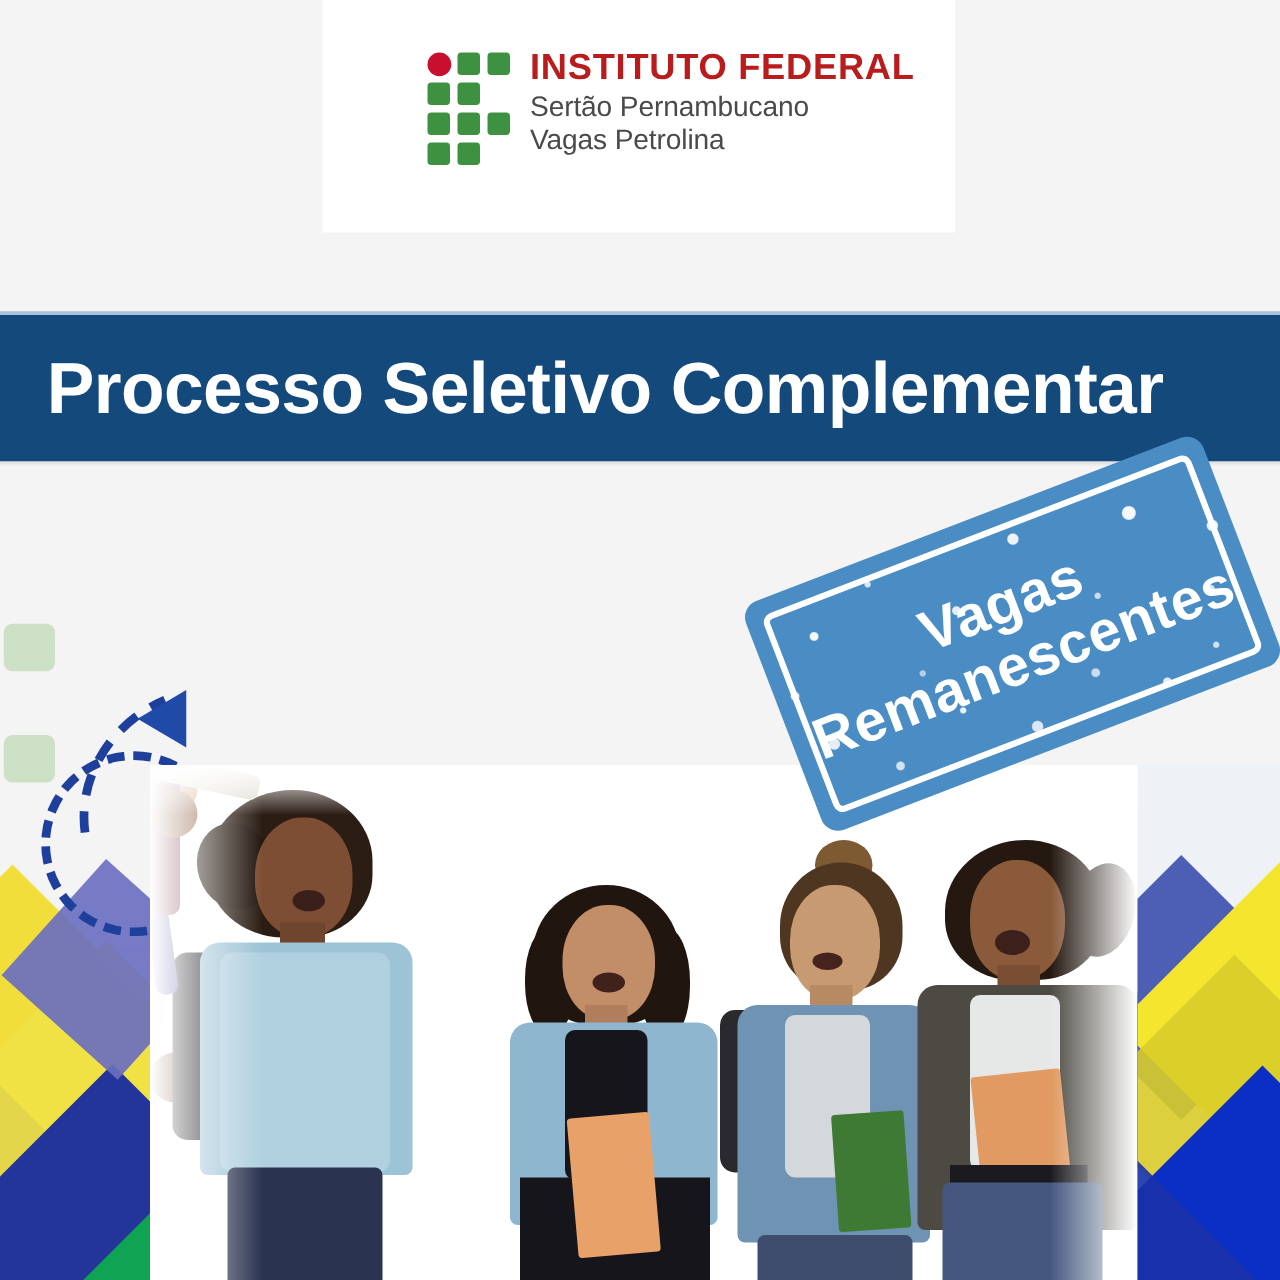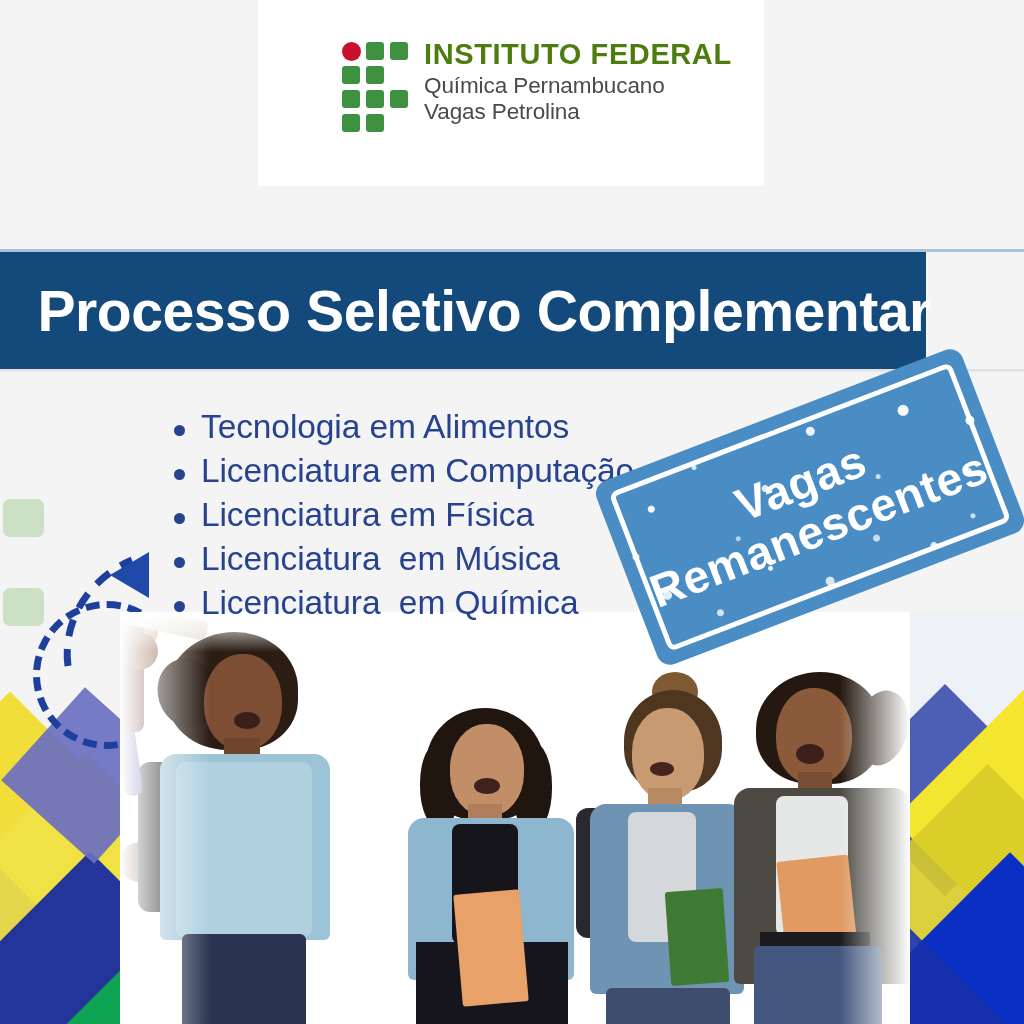"INSTITUTO FEDERAL" .logo-line1 { color: #4d7c0f -> #b91c1c }
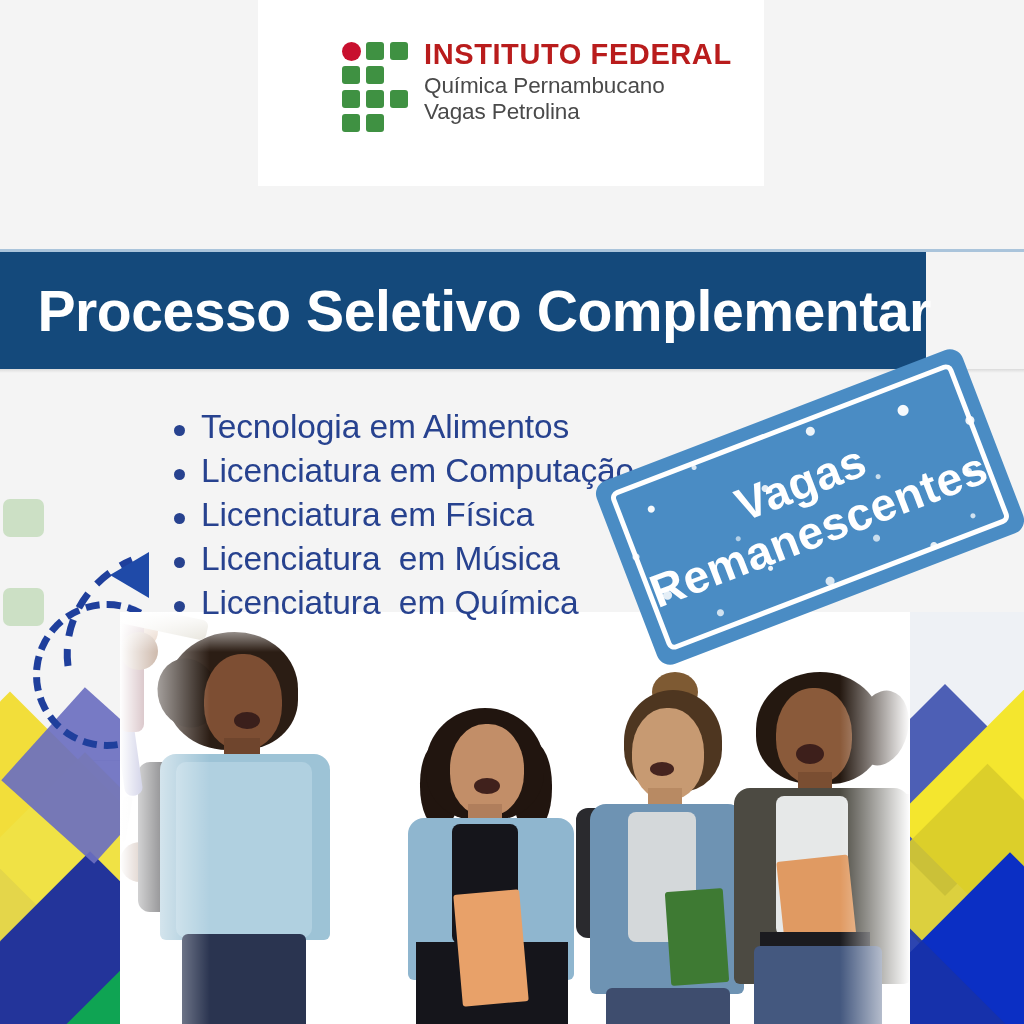"Química Pernambucano" div.logo-line2 { text: Química -> Sertão }
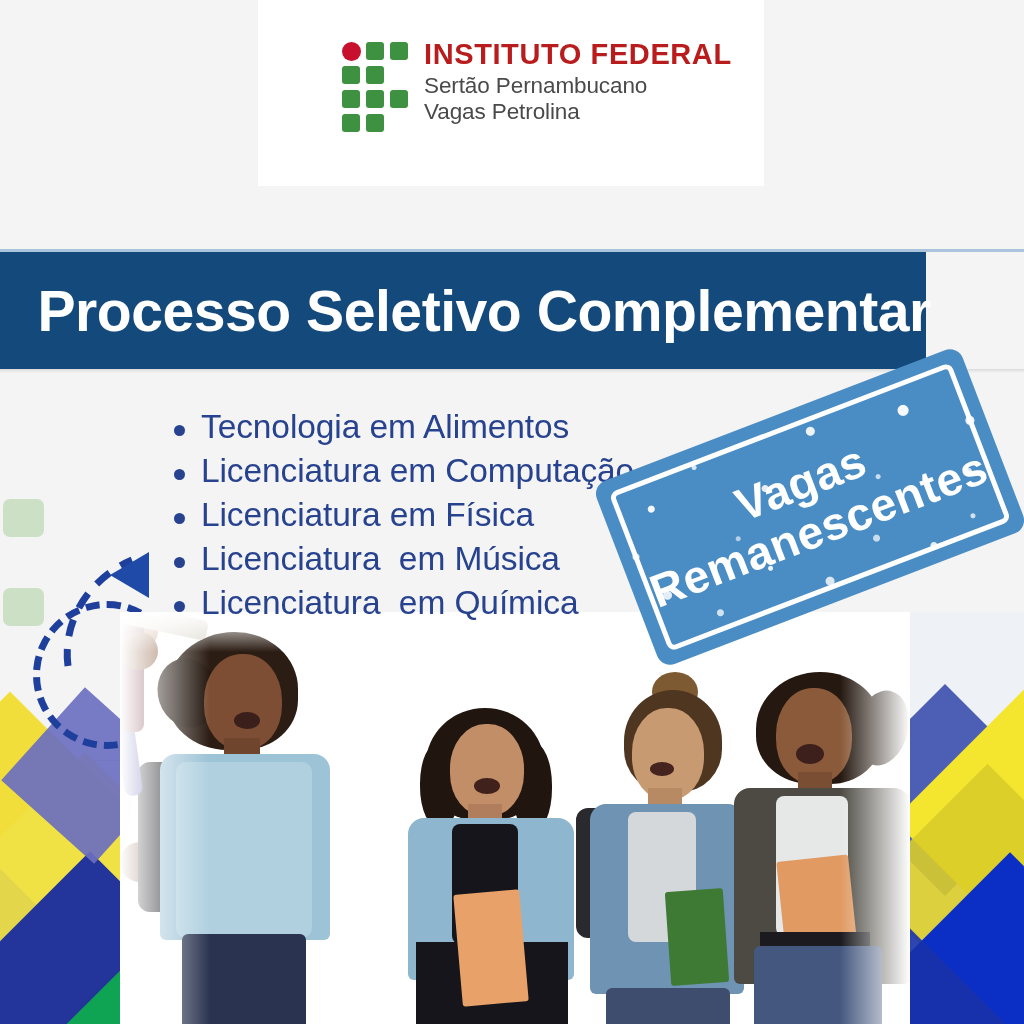"Processo Seletivo Complementar" .banner { width: 926px -> 1024px }
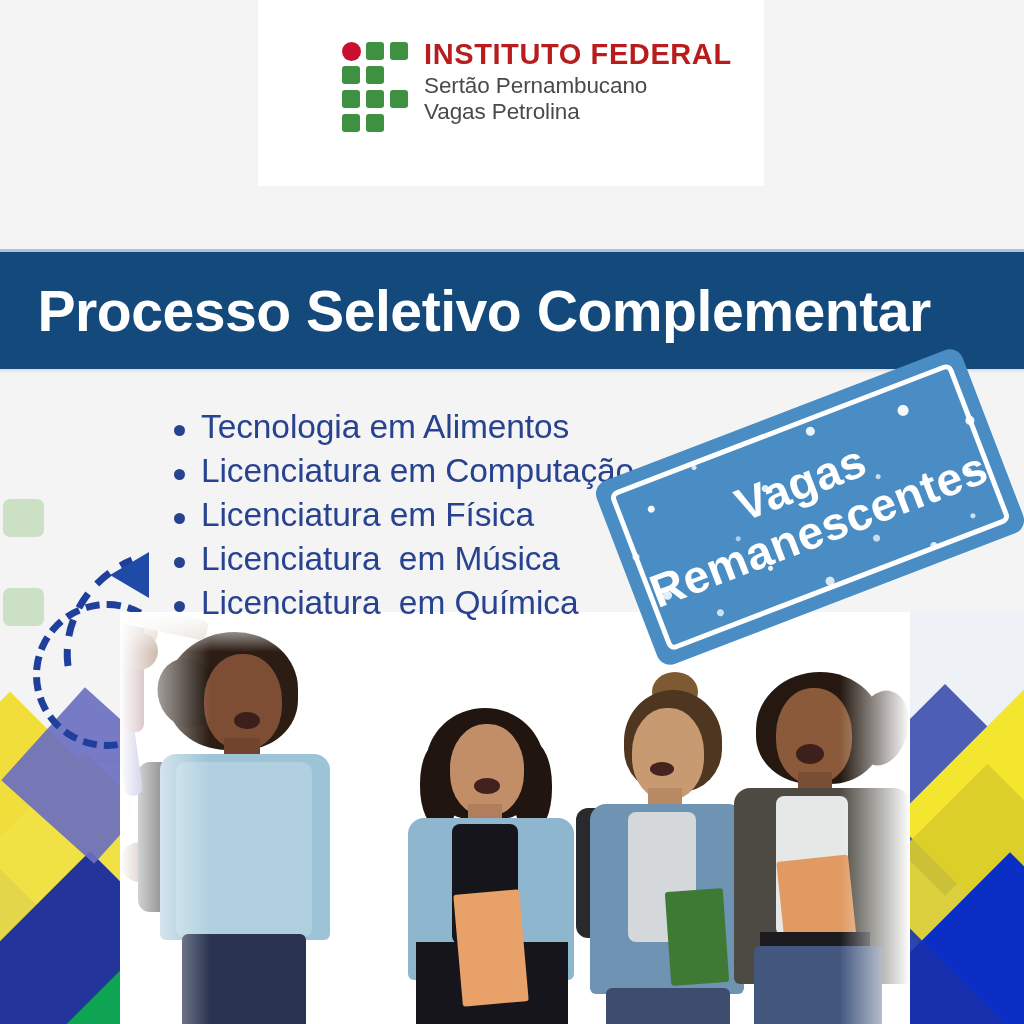"Tecnologia em Alimentos" ul.course-list { html: <ul> <li>Tecnologia em Alimentos</li> <li>Licenciatura em Computação</li> <li>Licenciatura em Física</li> <li>Licenciatura em Música</li> <li>Licenciatura em Química</li> </ul> -> none }
